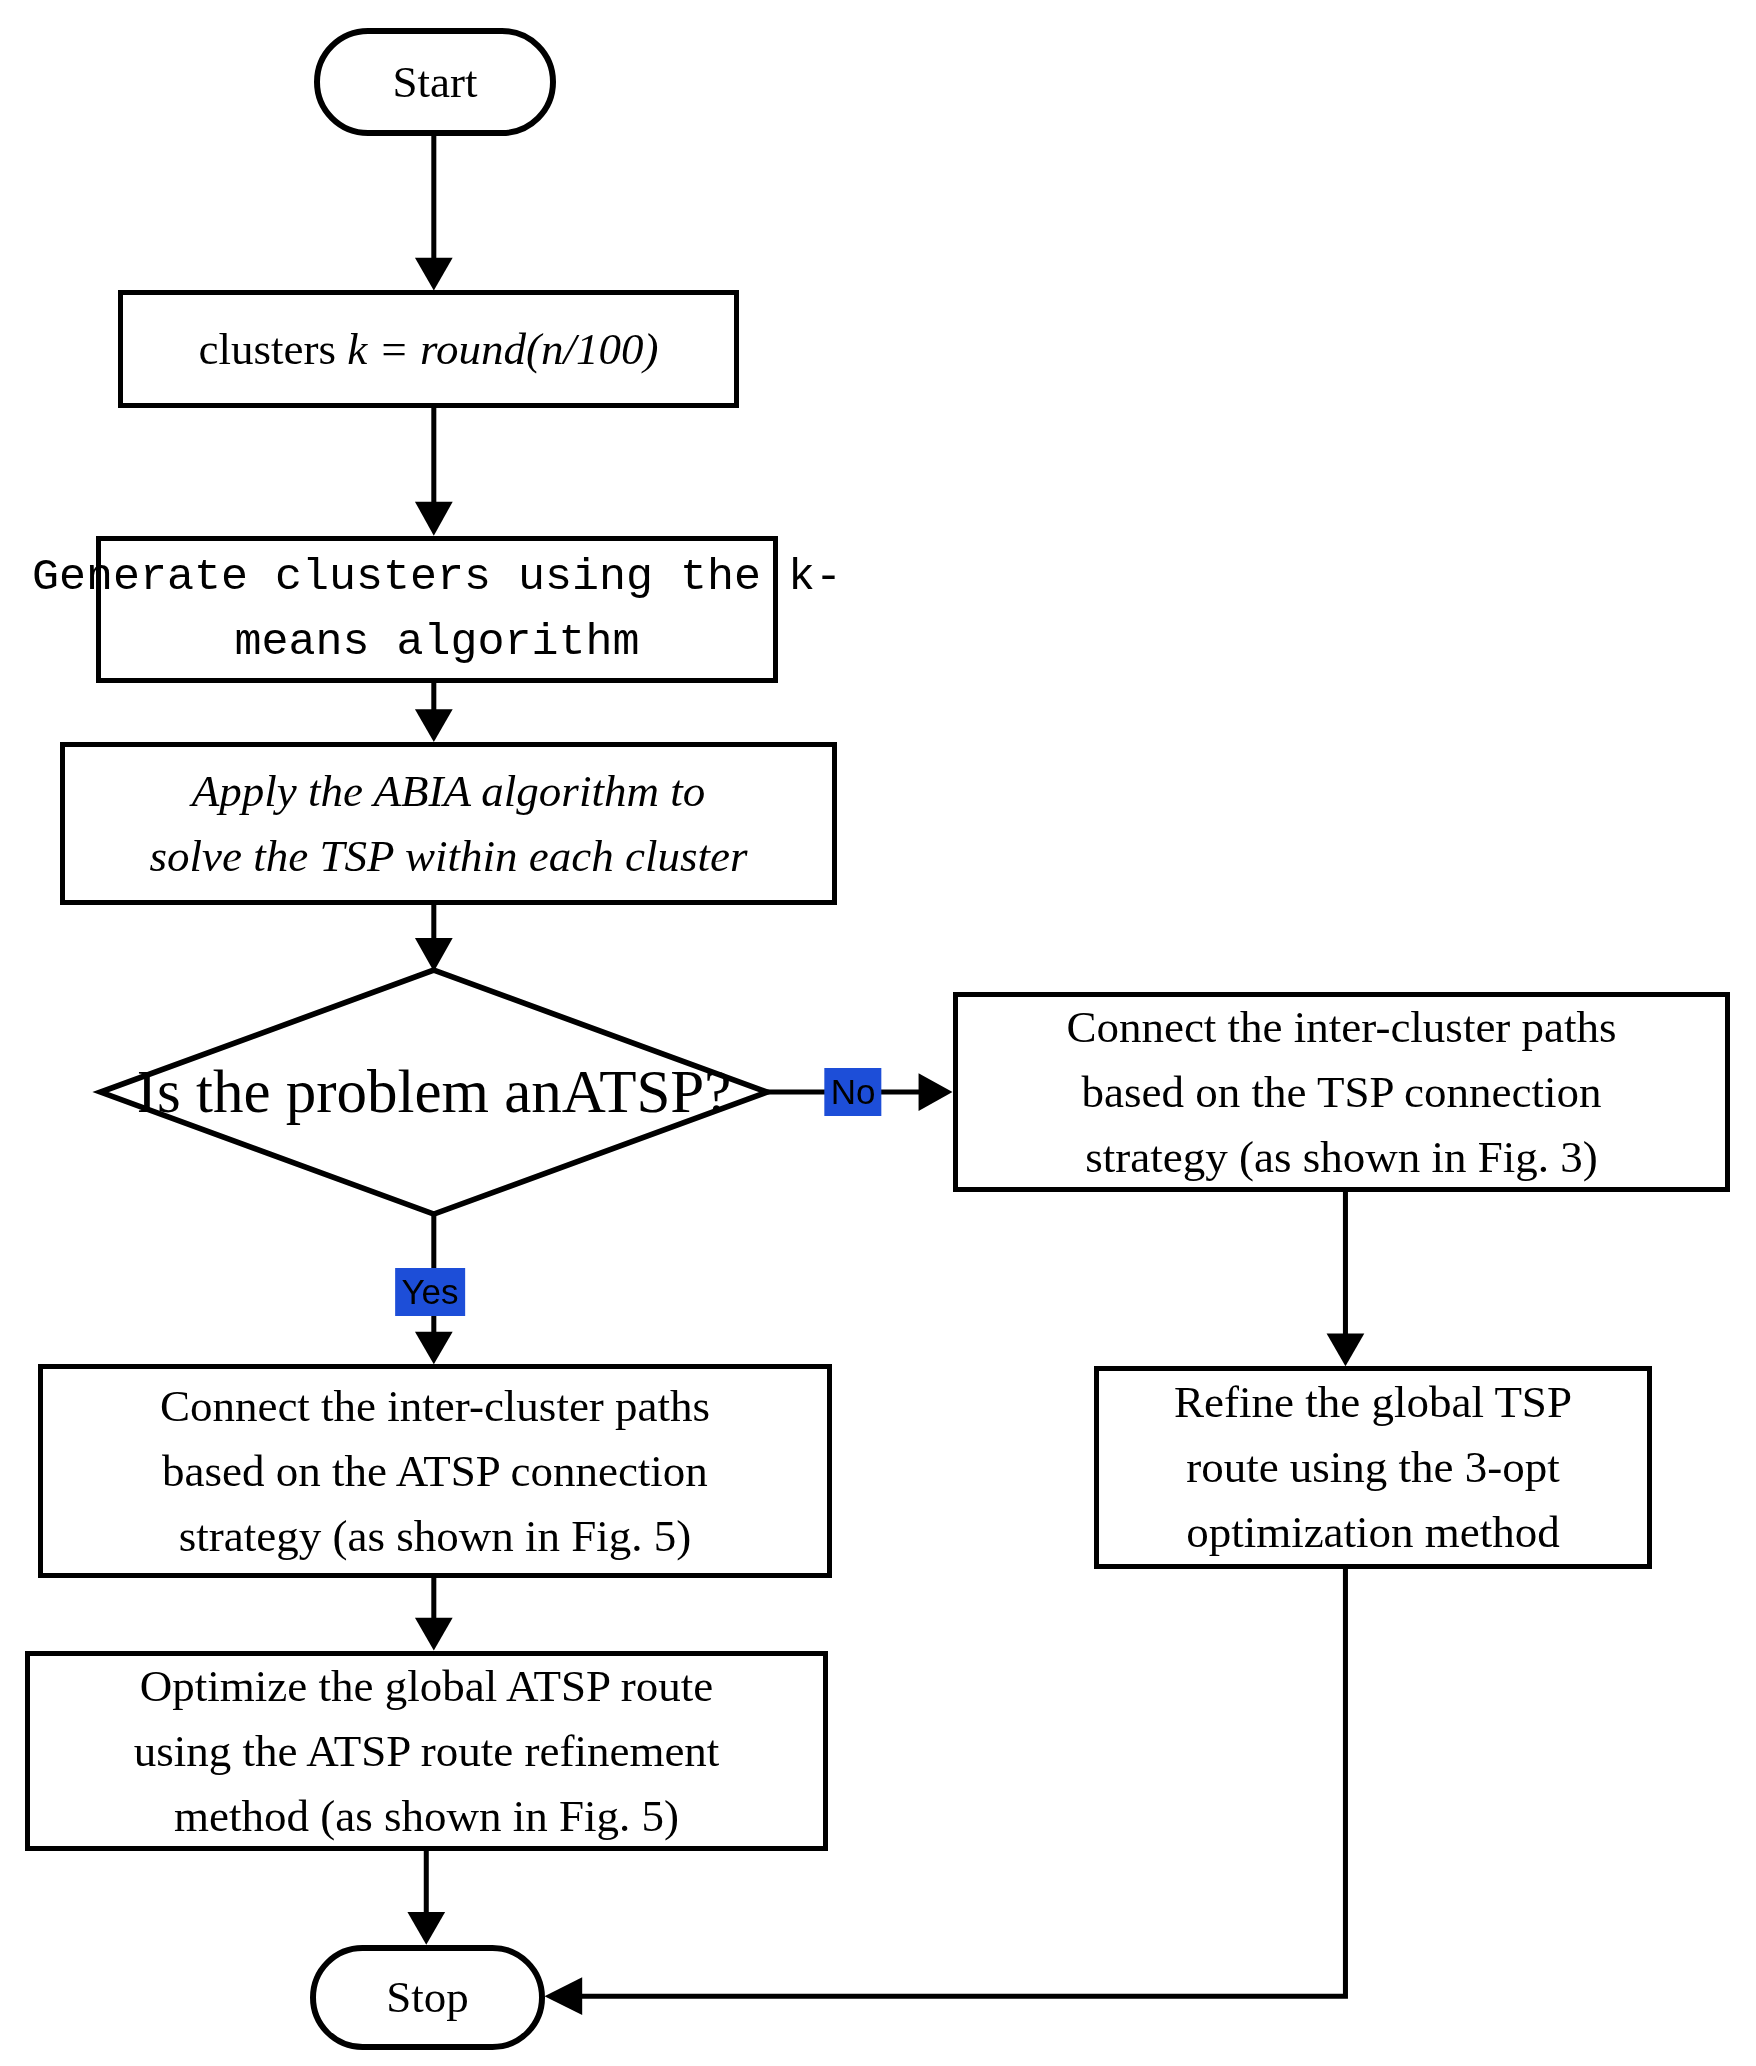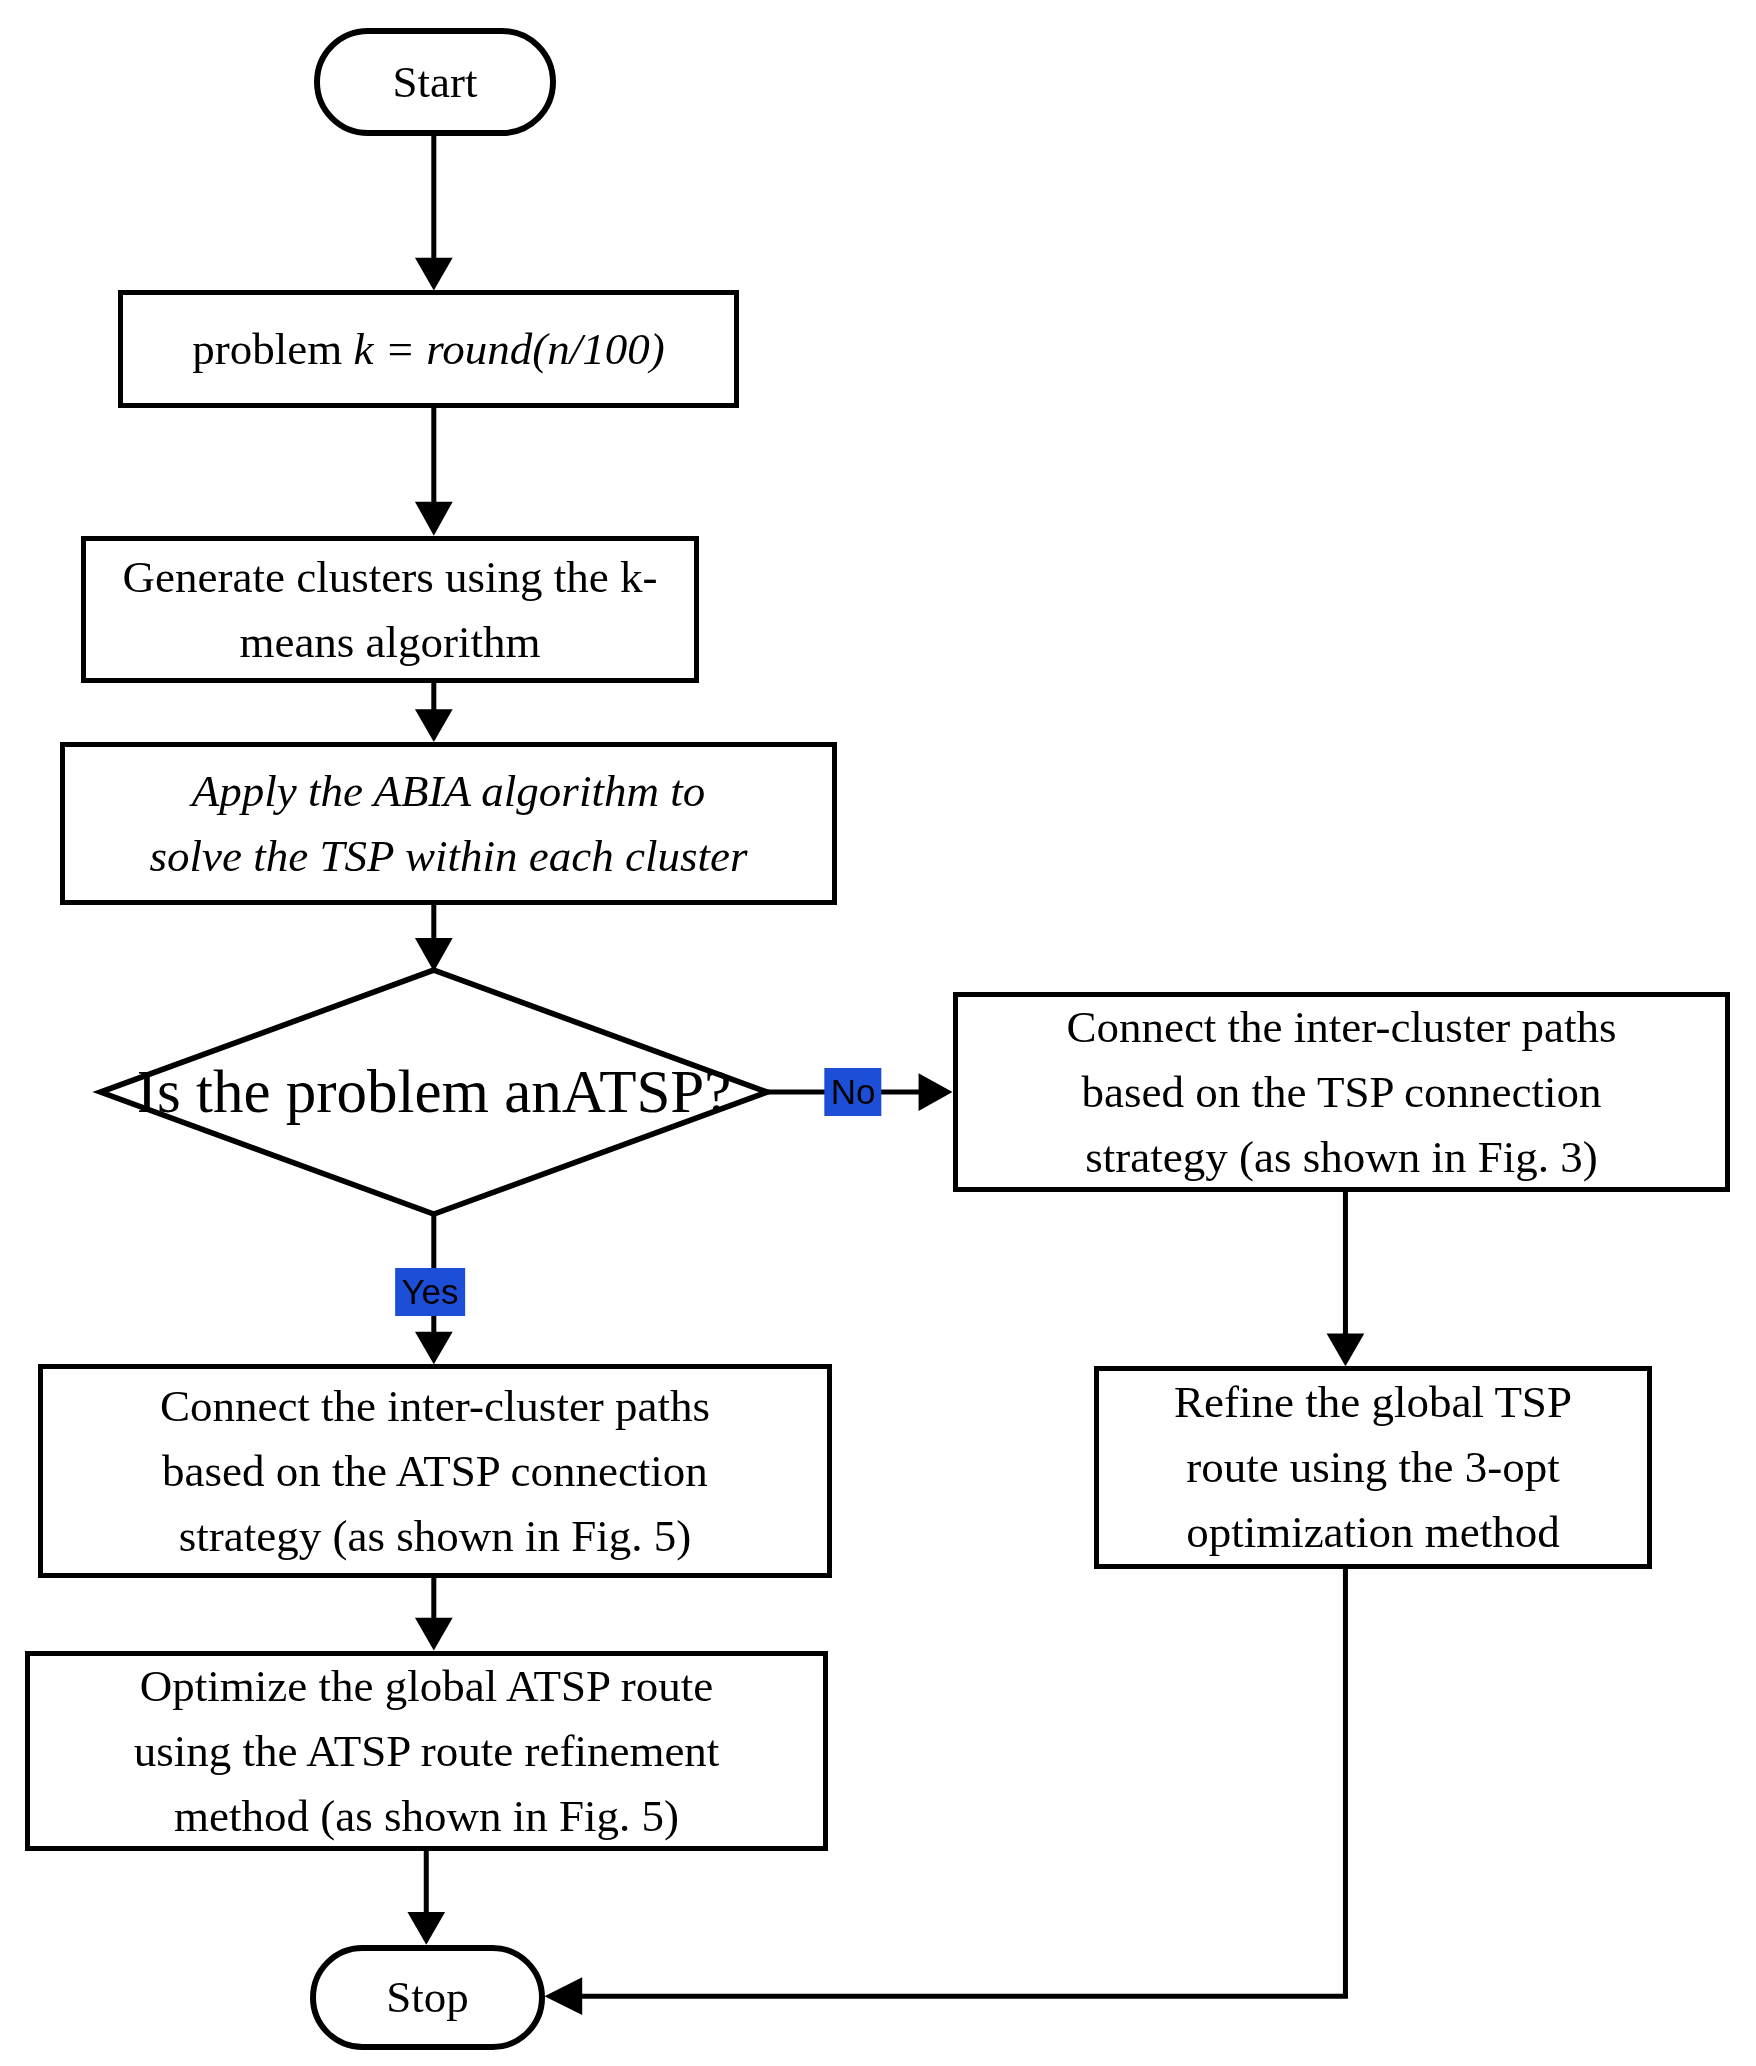"problem" span { text: problem -> clusters }
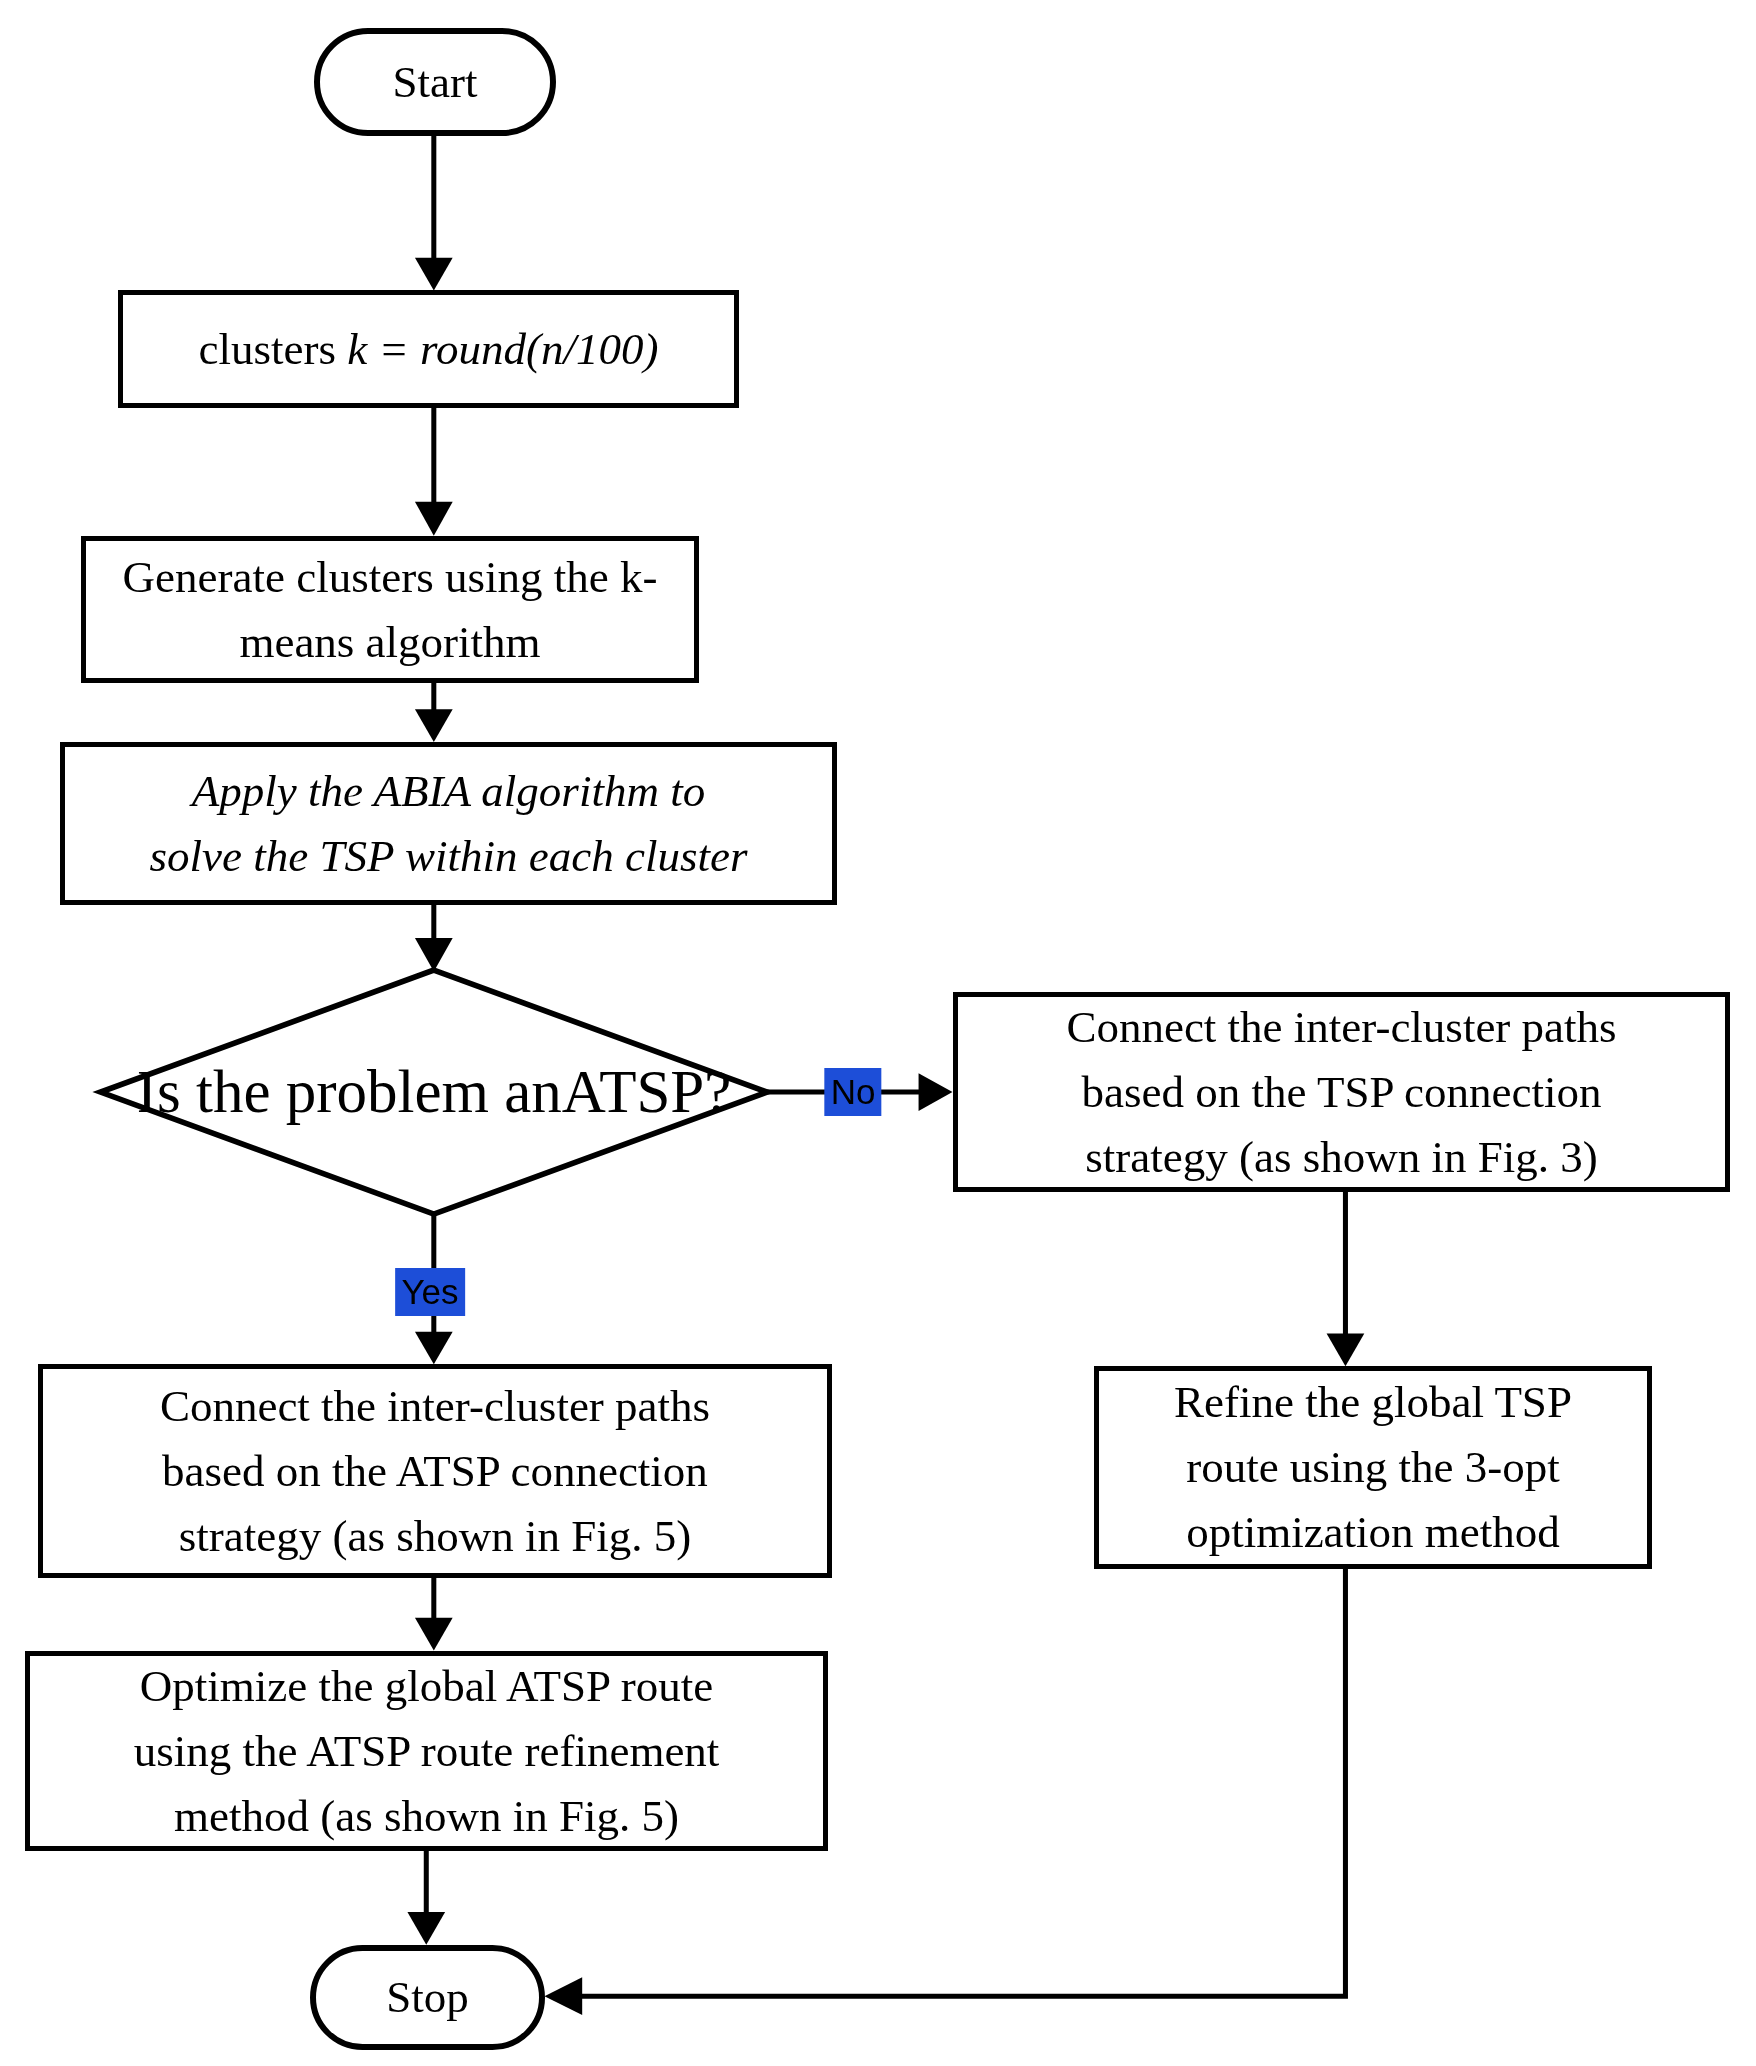"Generate clusters using the k-" div.node { font-family: none -> Liberation Mono, monospace; left: 81px -> 96px; width: 618px -> 682px }
